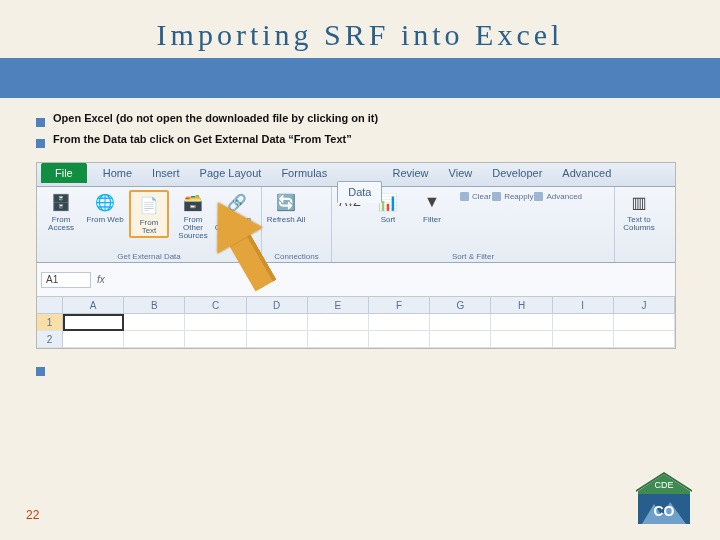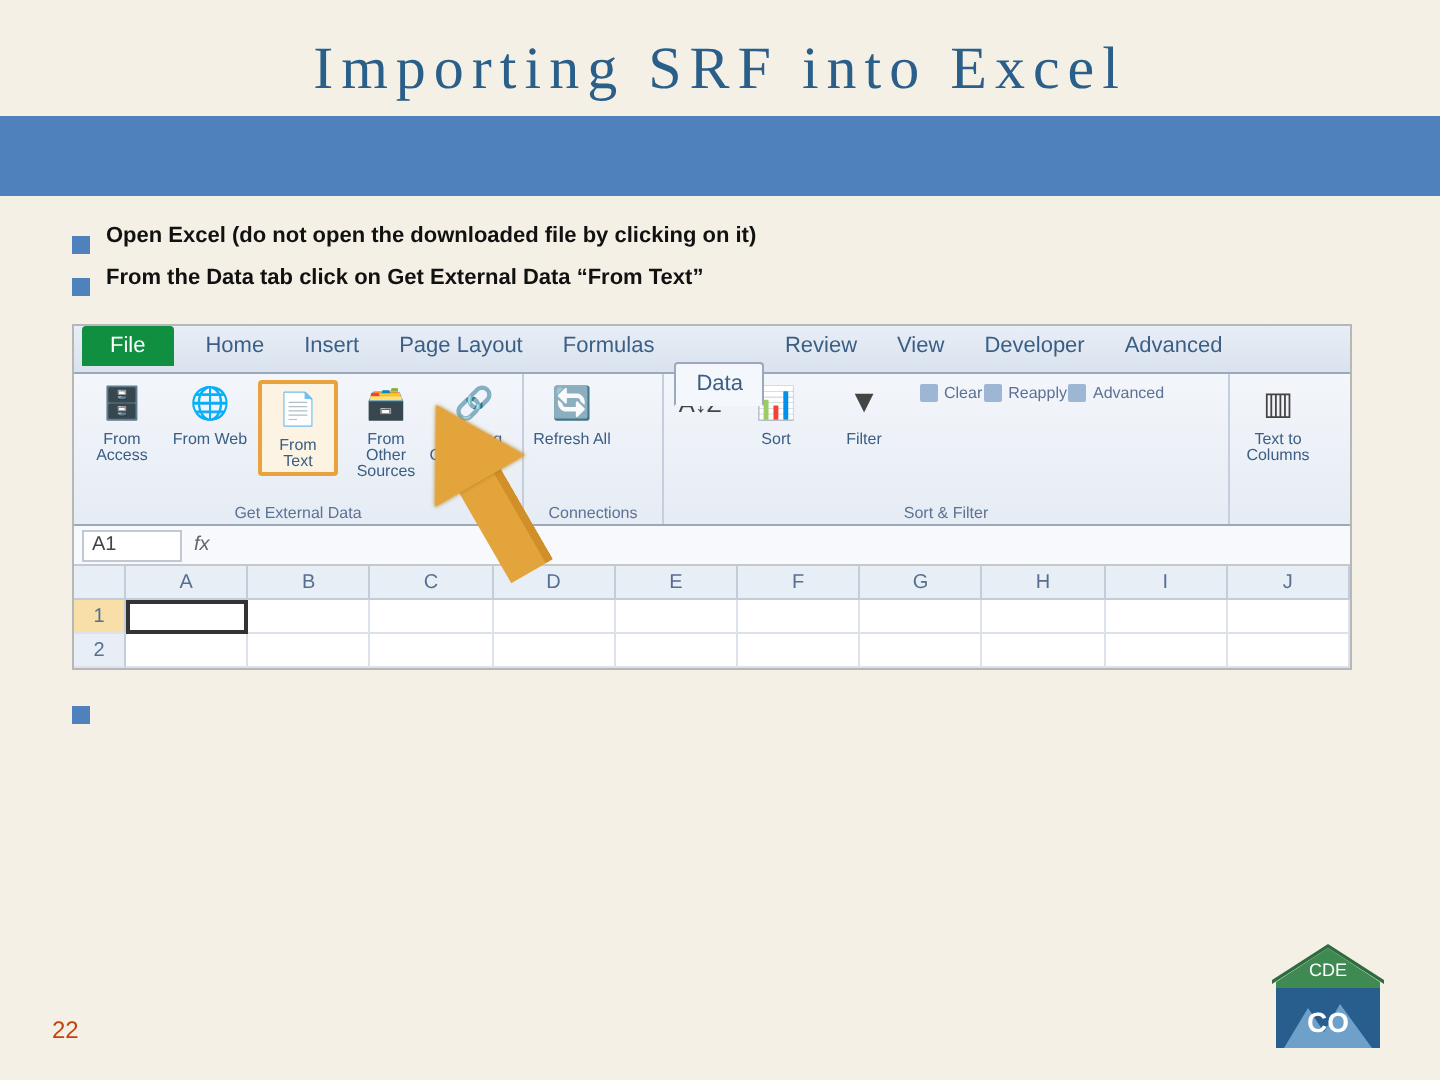"A1" .fbar { height: 20px -> 34px }
